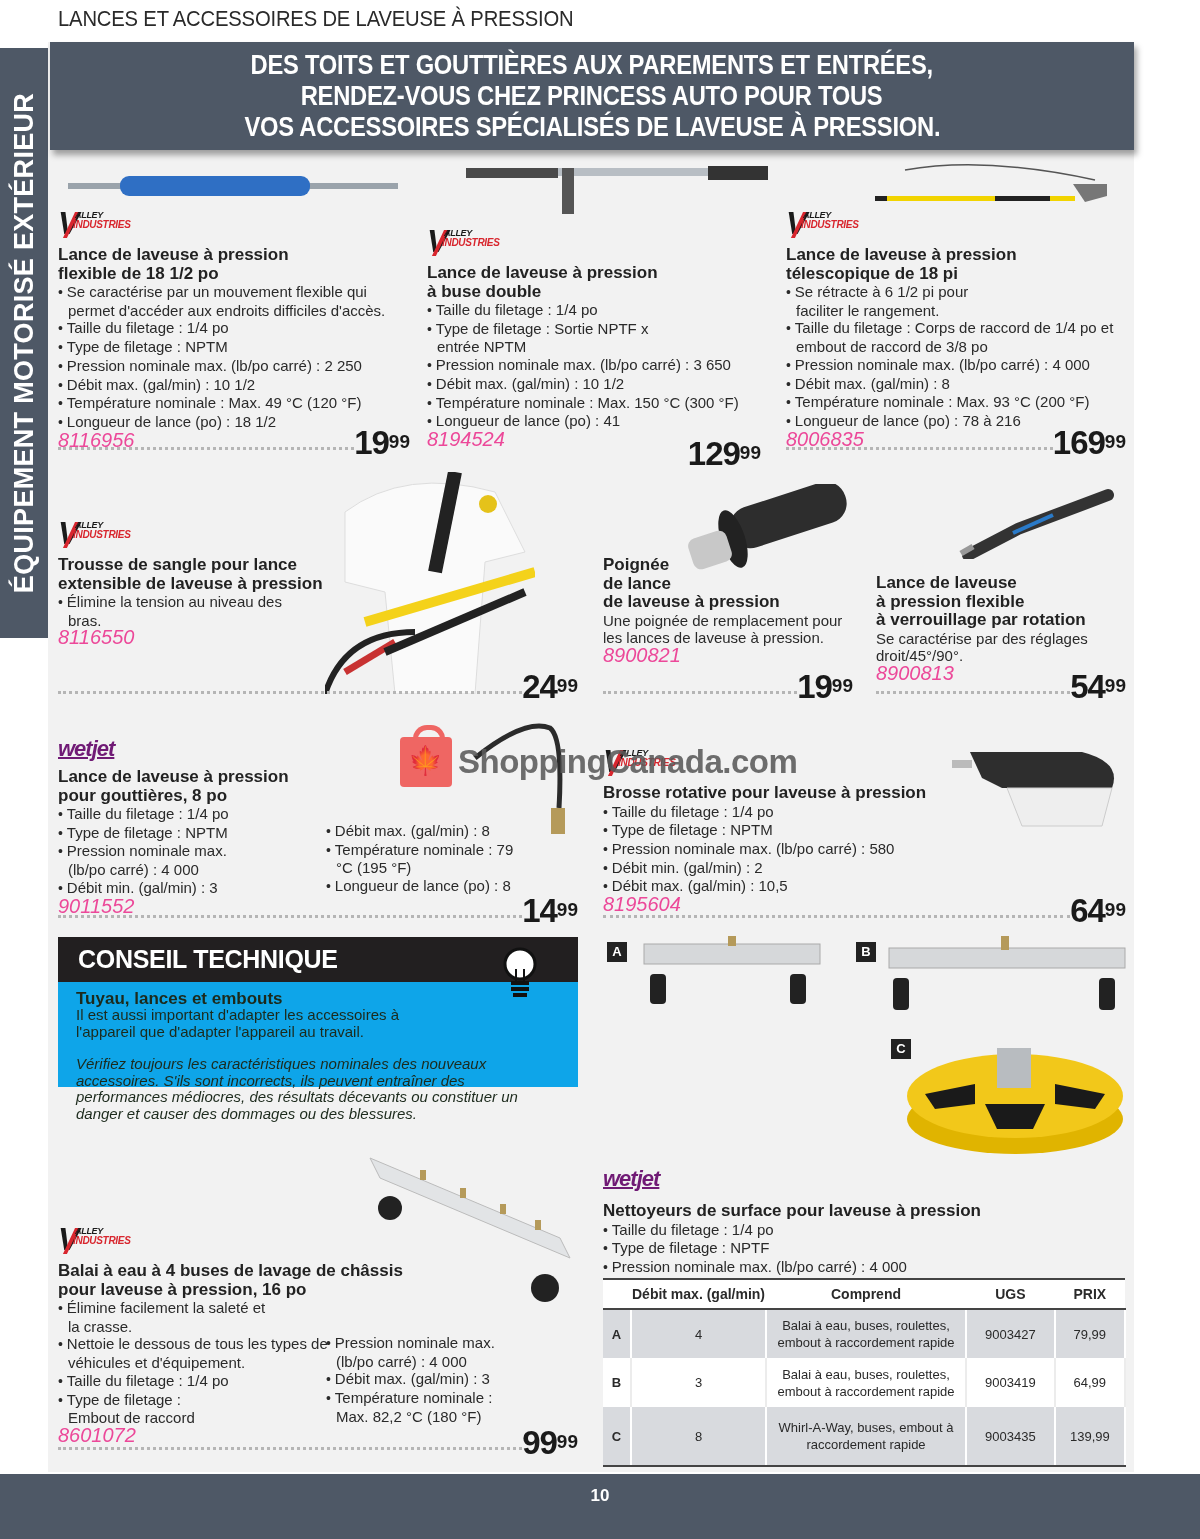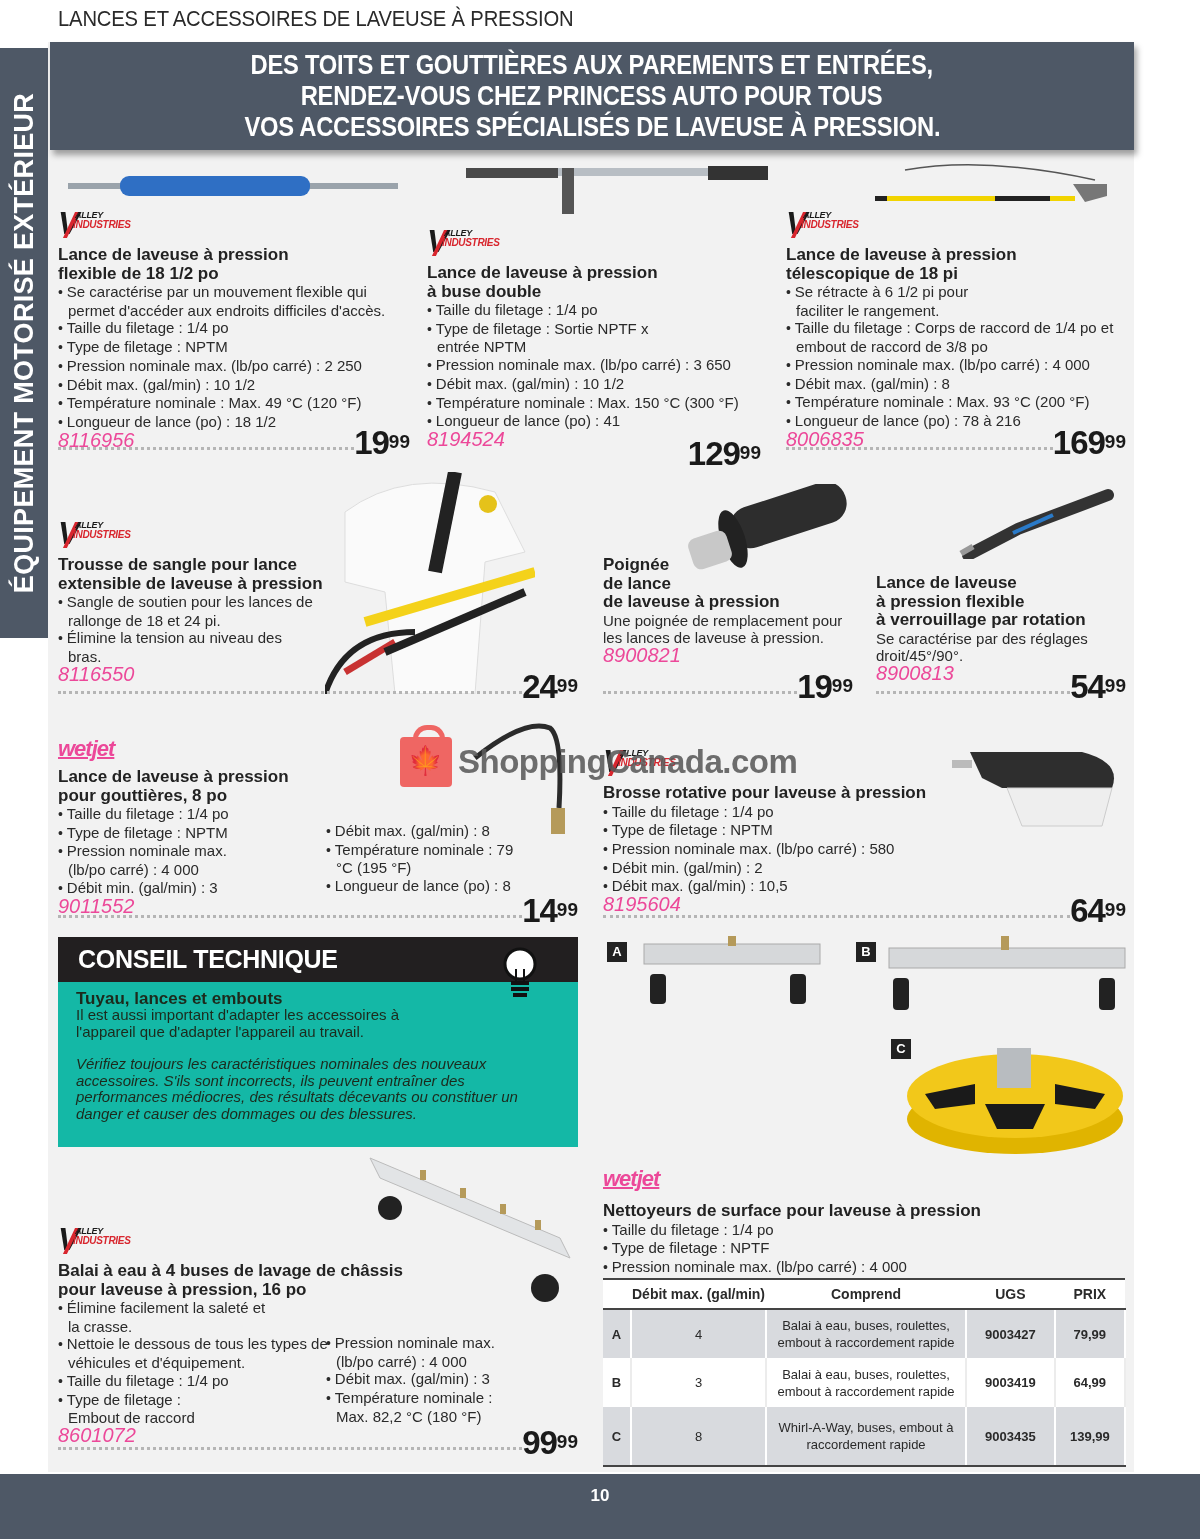"Sangle de soutien pour les" li { html: <li>Sangle de soutien pour les lances de rallonge de 18 et 24 pi.</li> -> none }
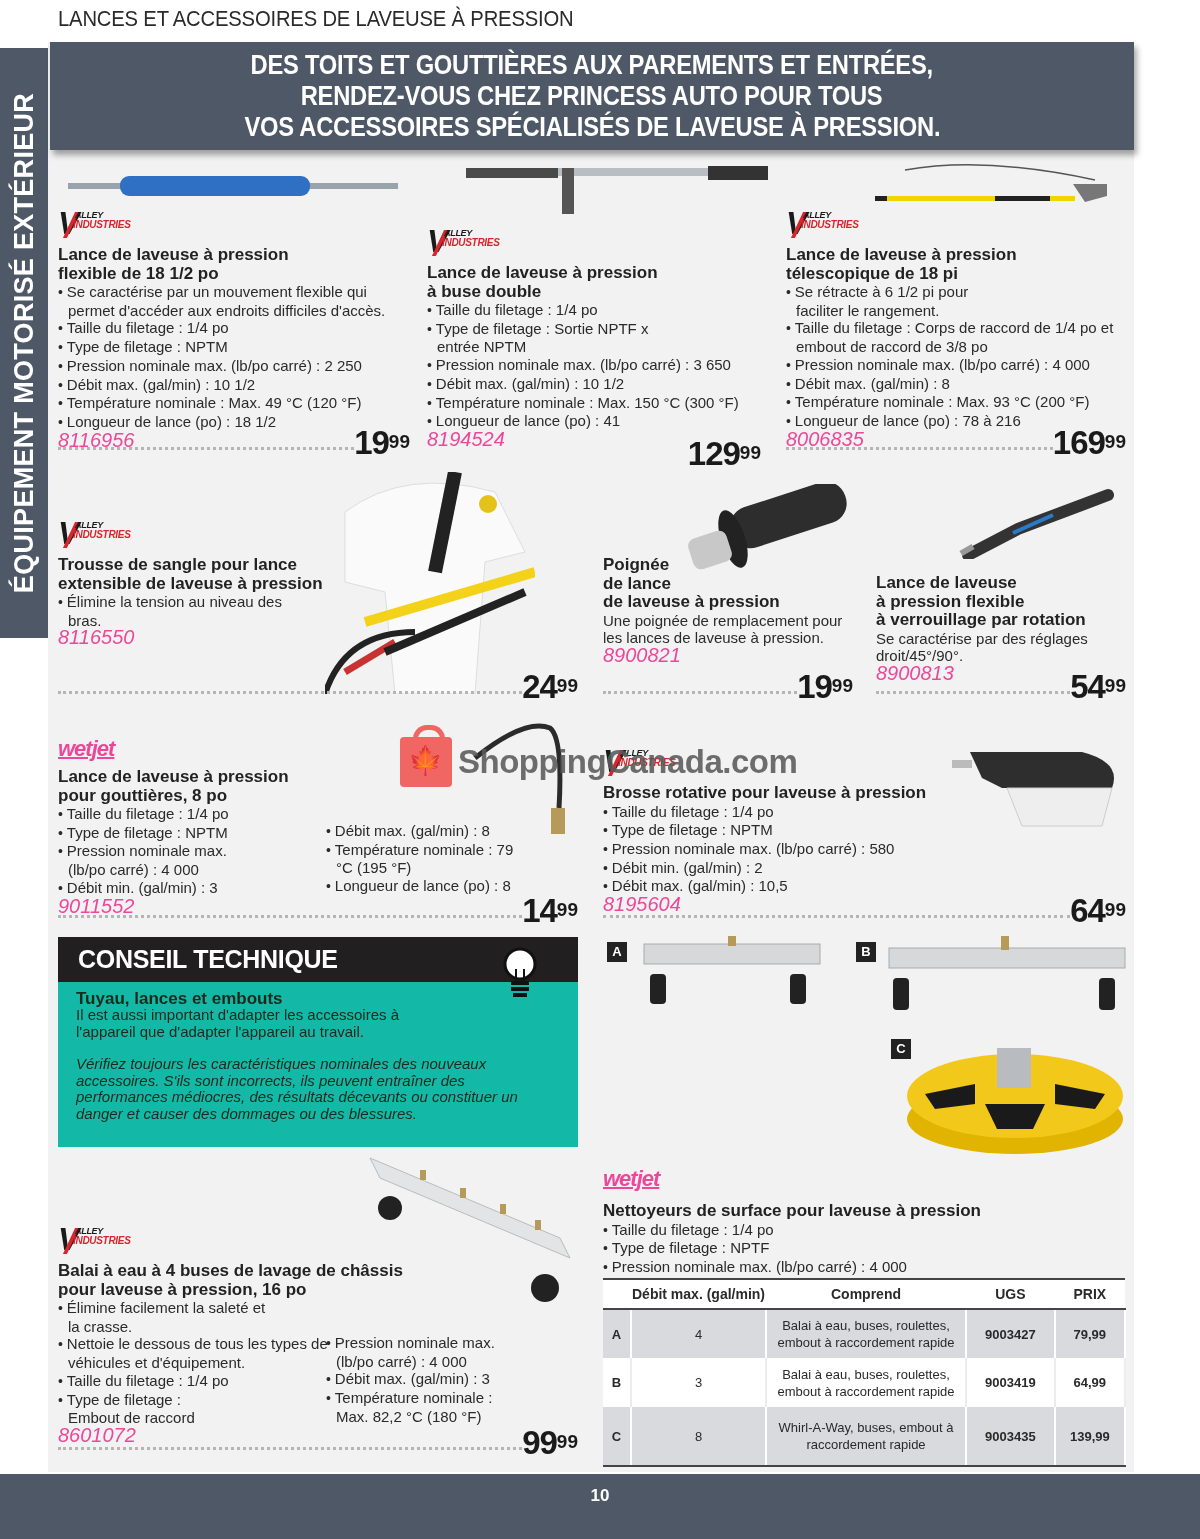"wetjet" .brand-wetjet { color: #ec4899 -> #701a75 }
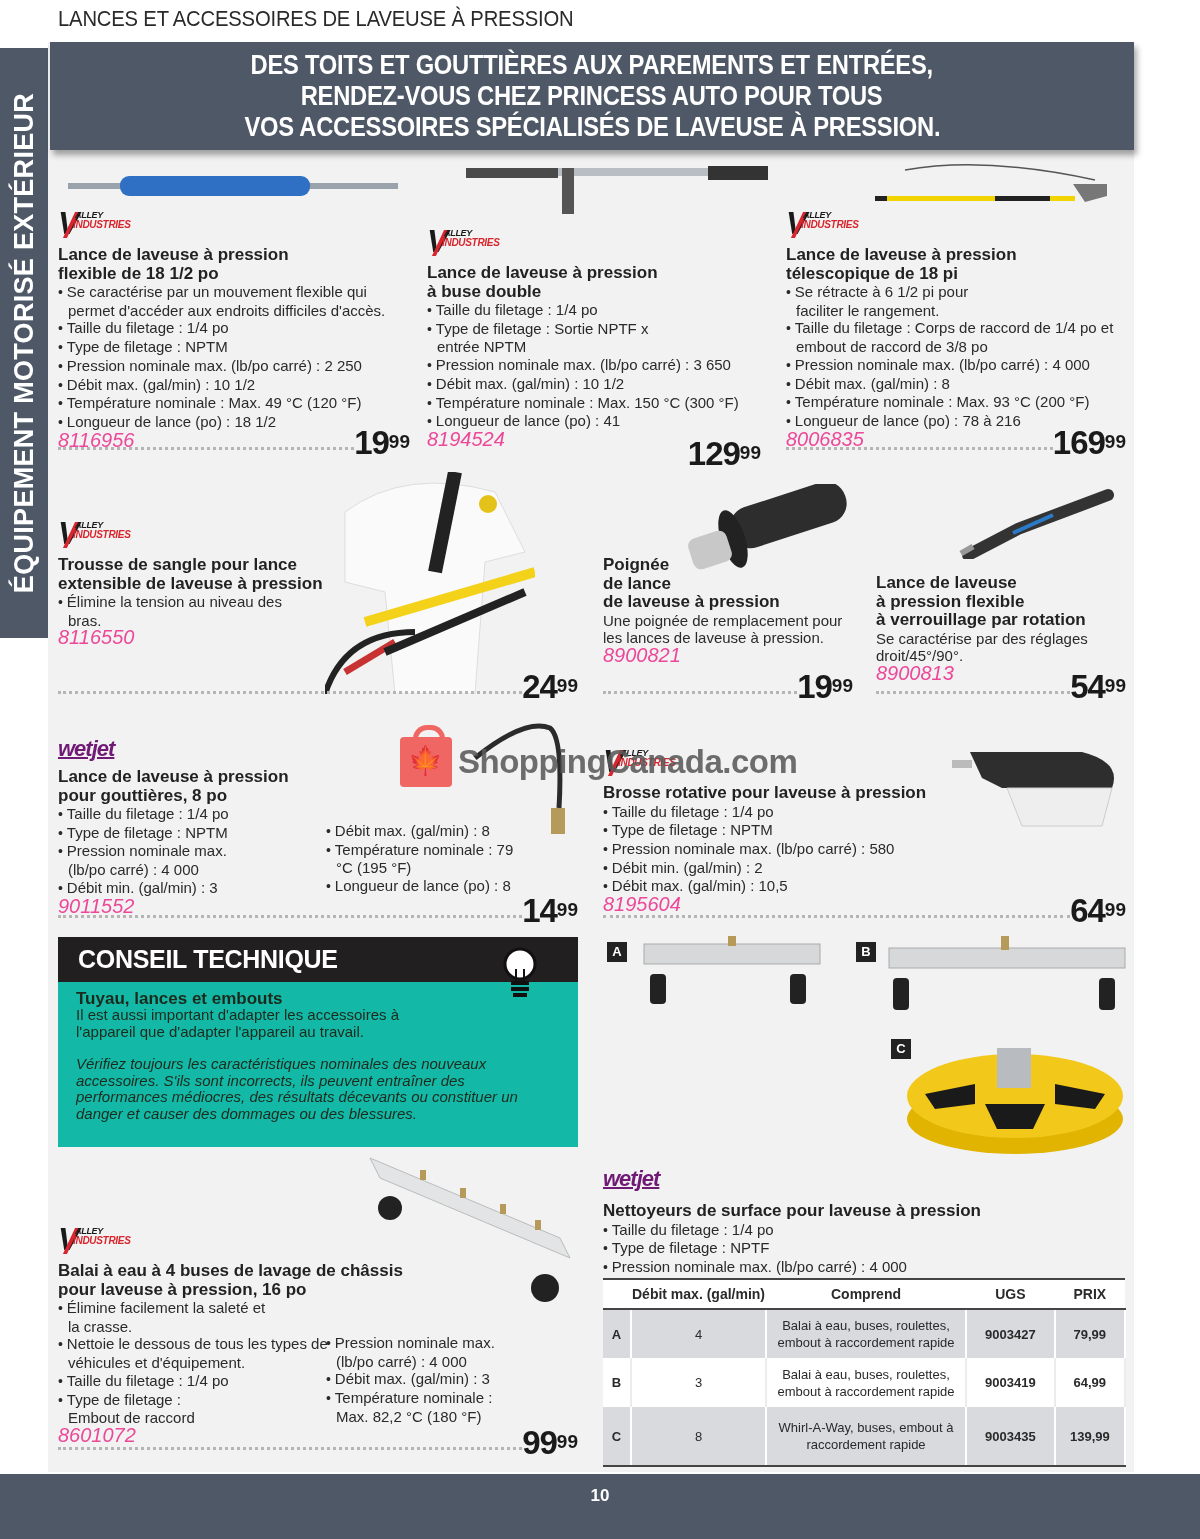"CONSEIL TECHNIQUE" .tip { background: #14b8a6 -> #0ea5e9; height: 210px -> 150px }
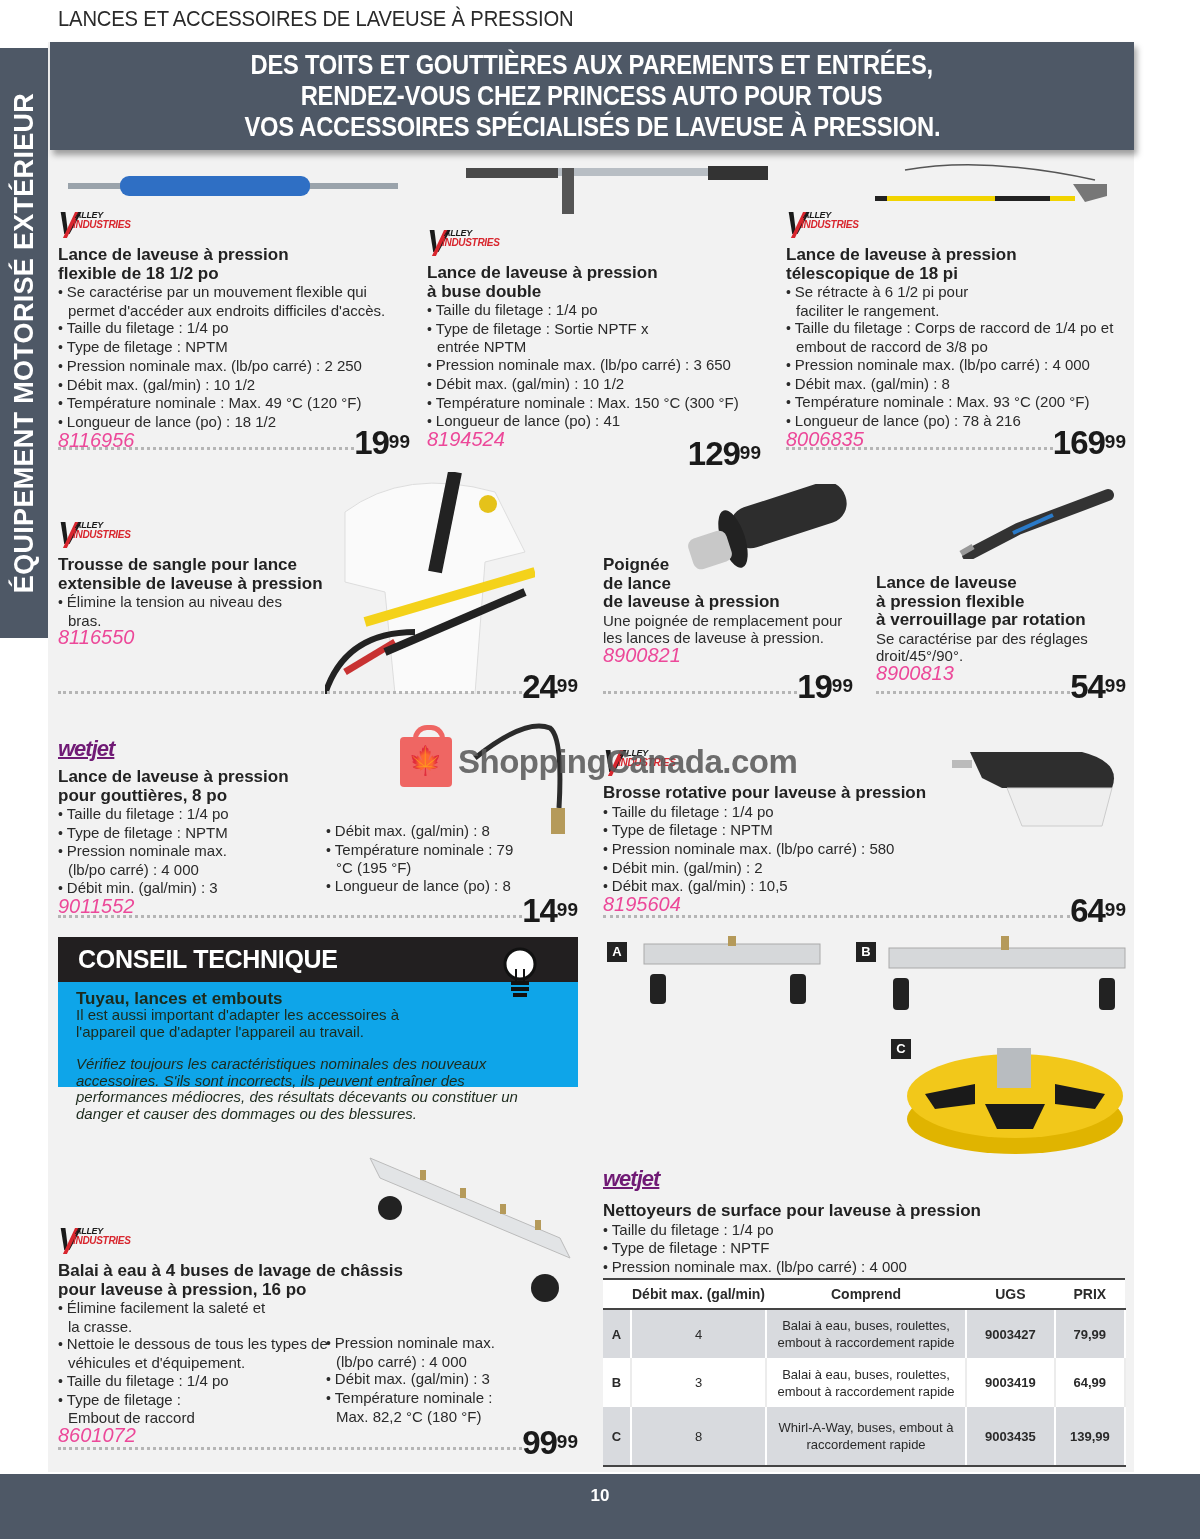"9003427" table.surface td.bold { font-weight: 700 -> 400 }
